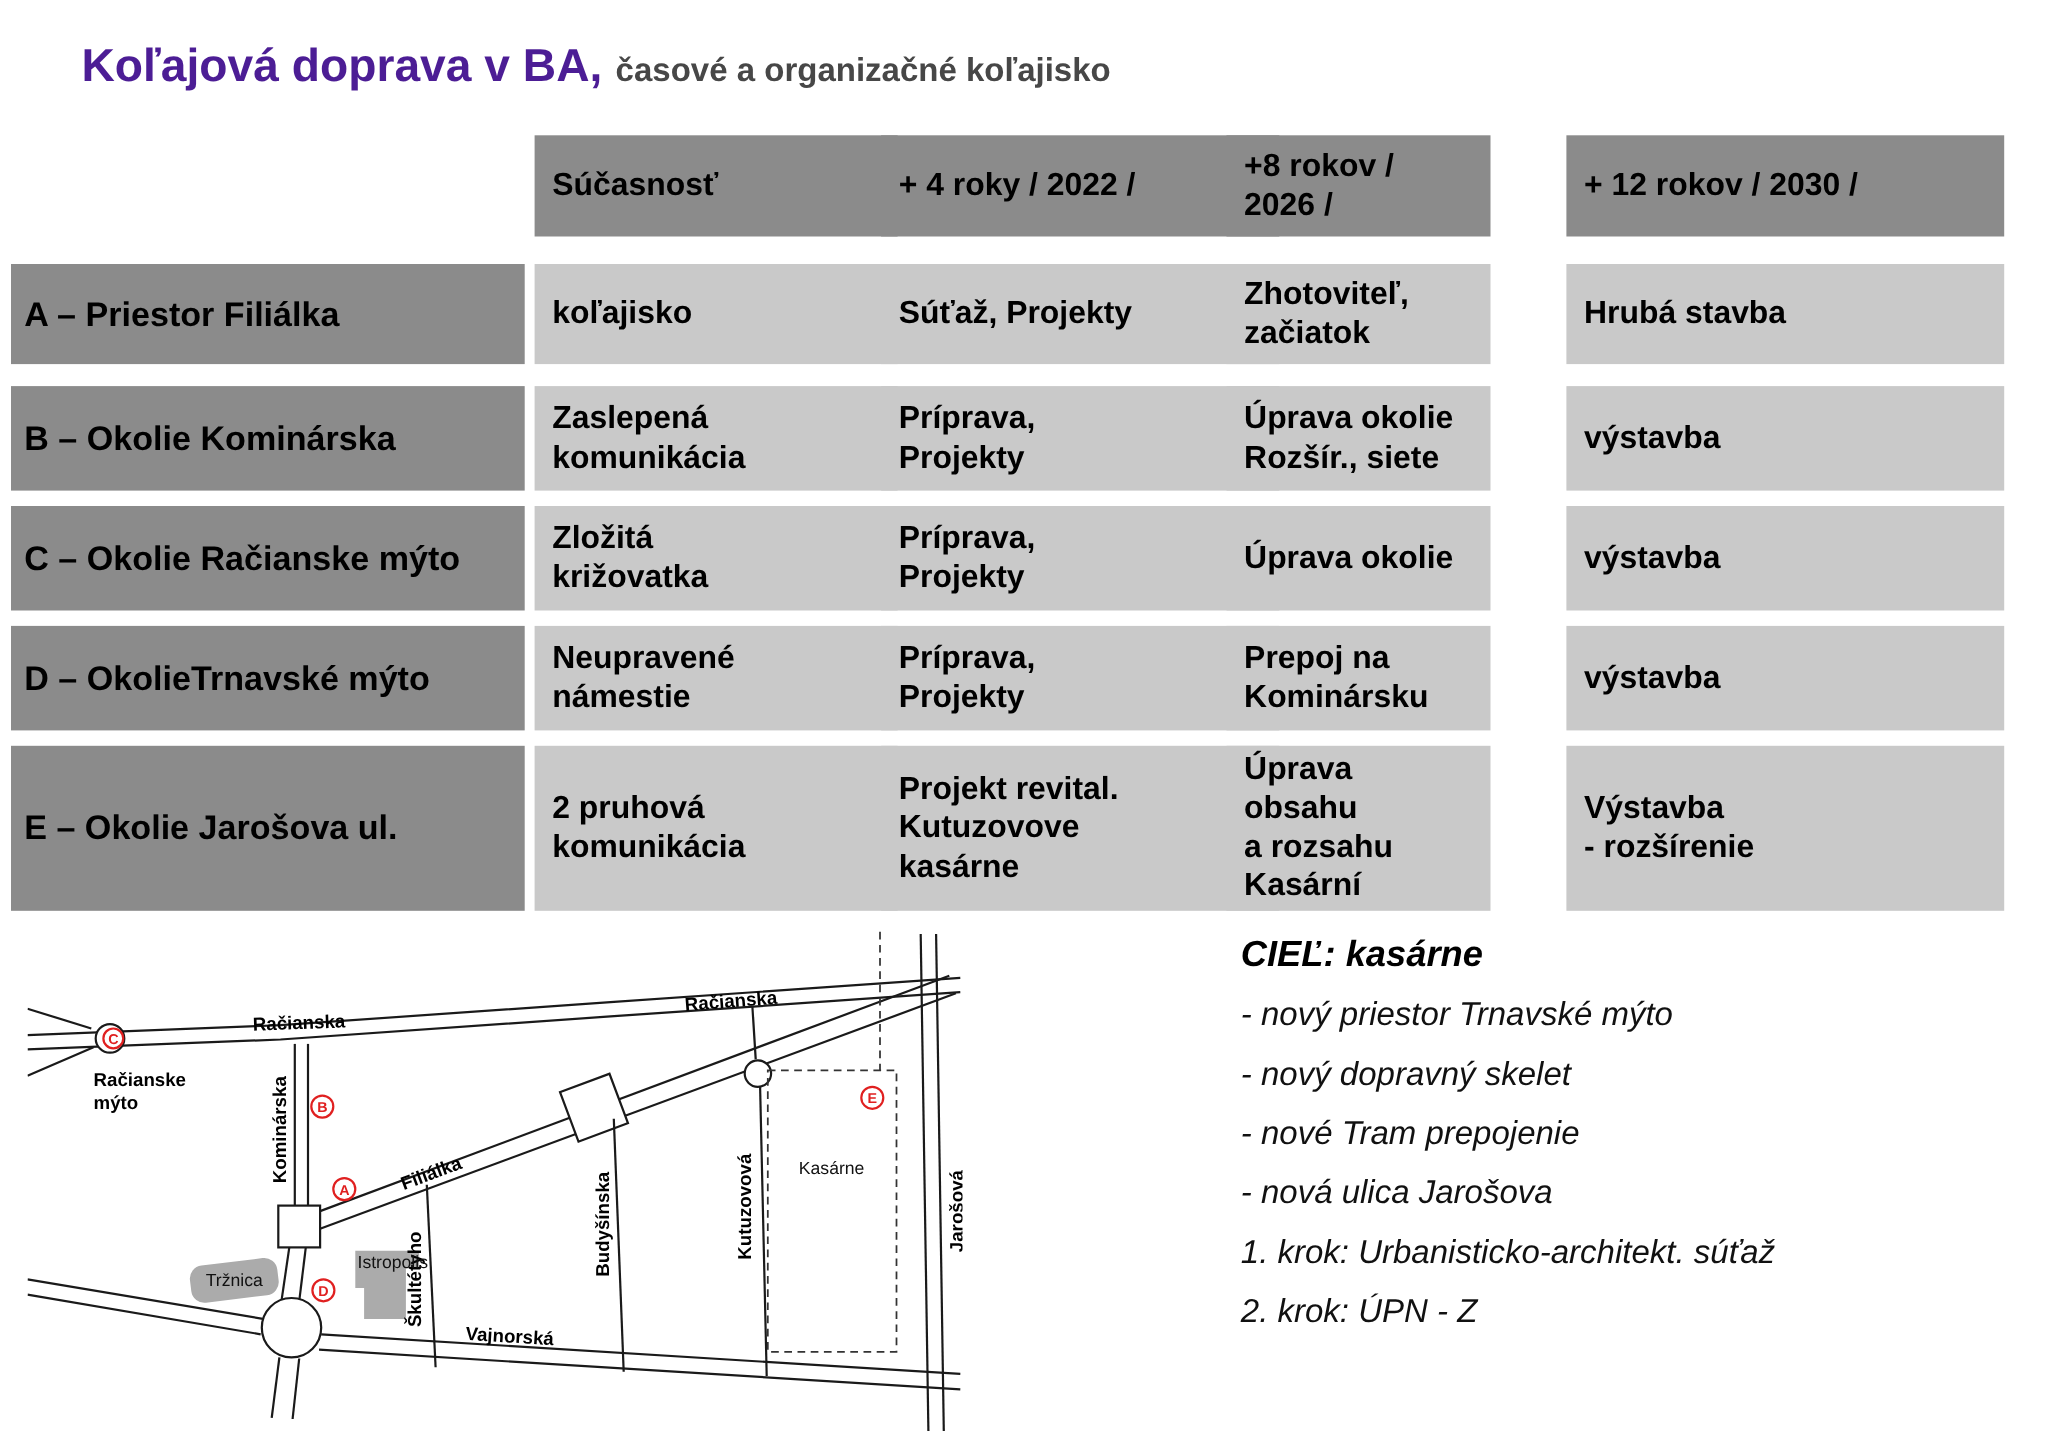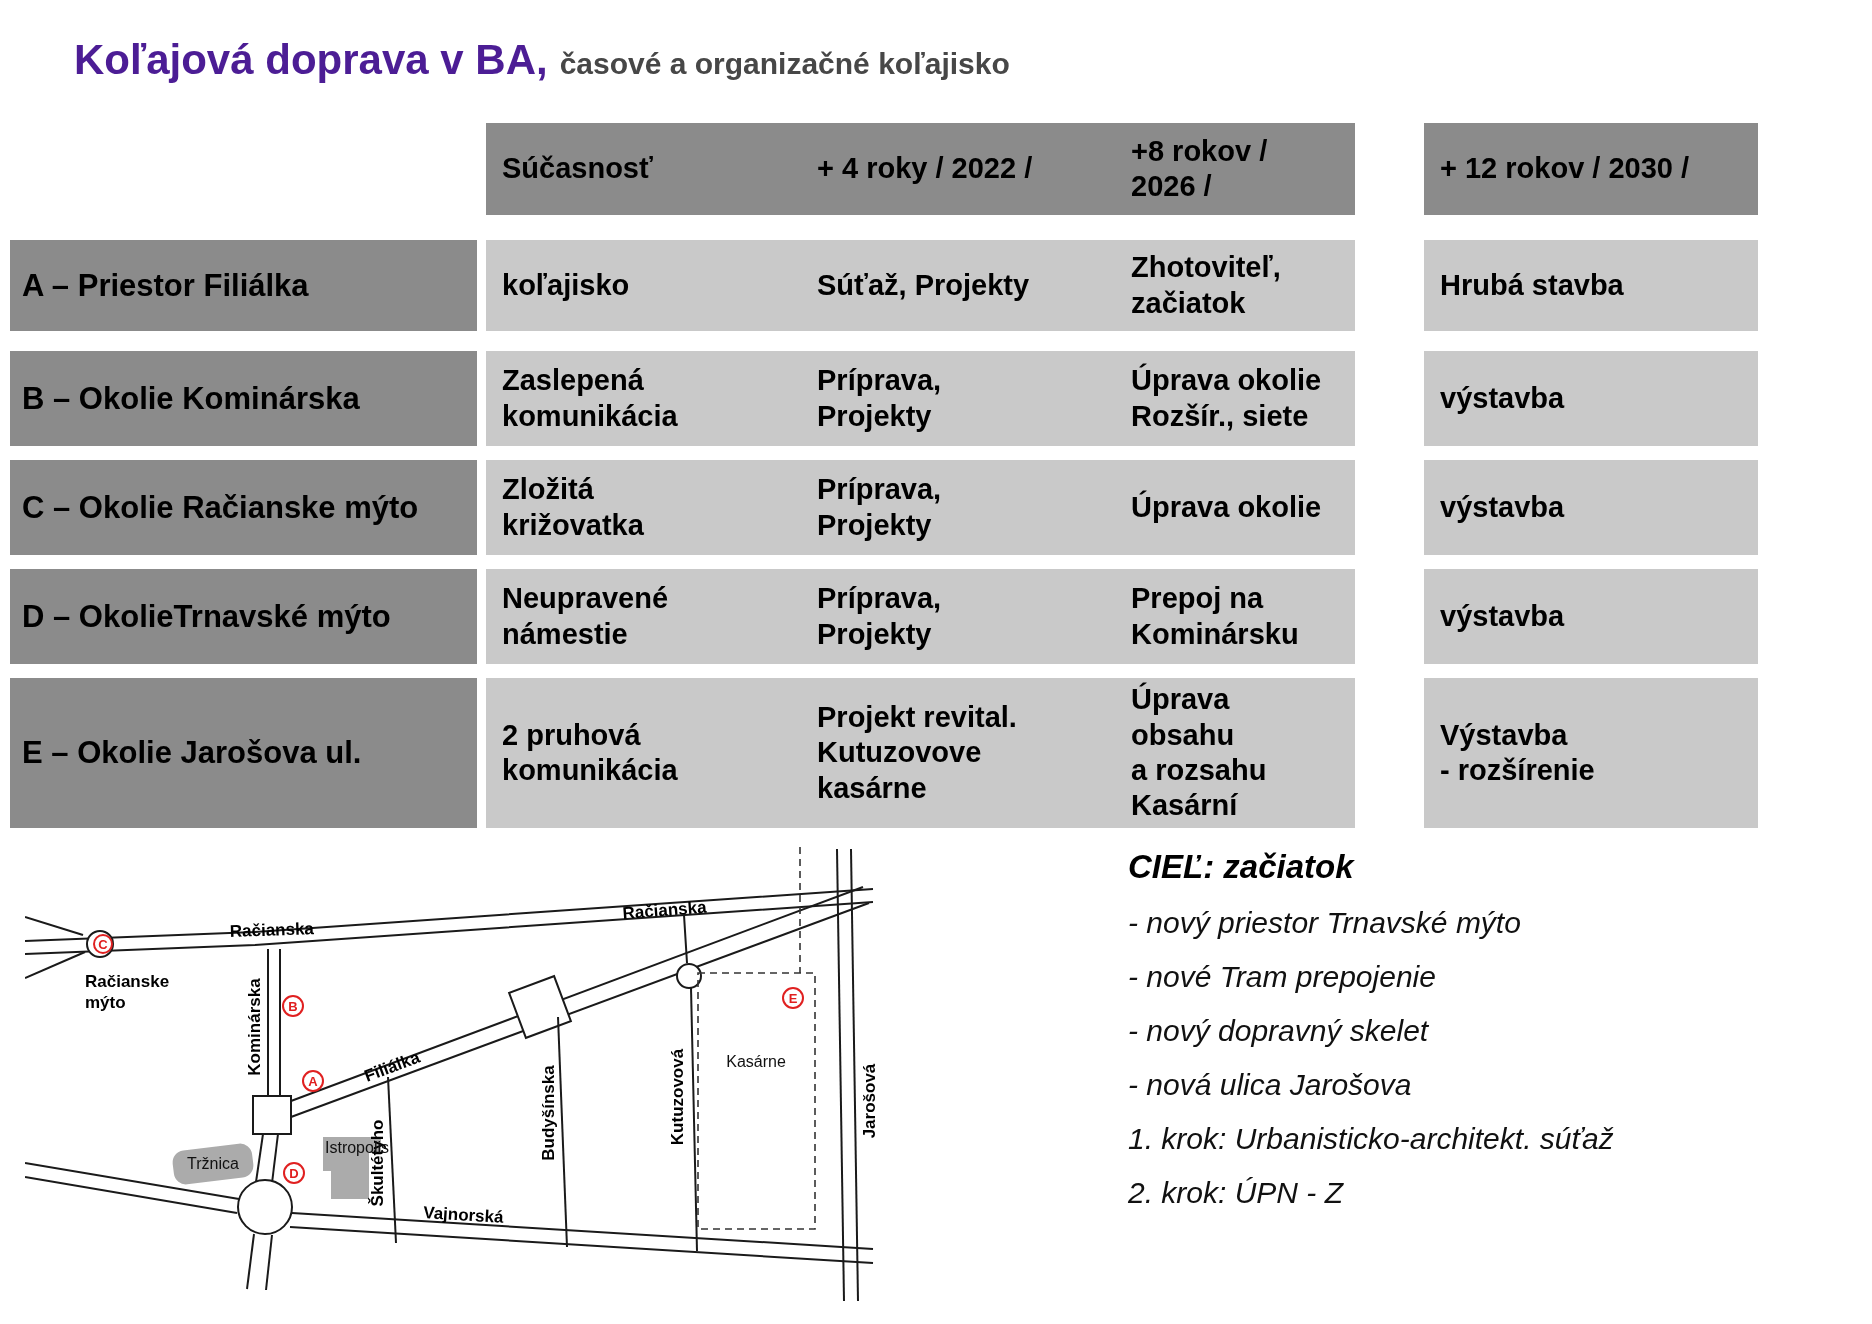"+ 12 rokov / 2030" .c4 { width: 334px -> 398px }
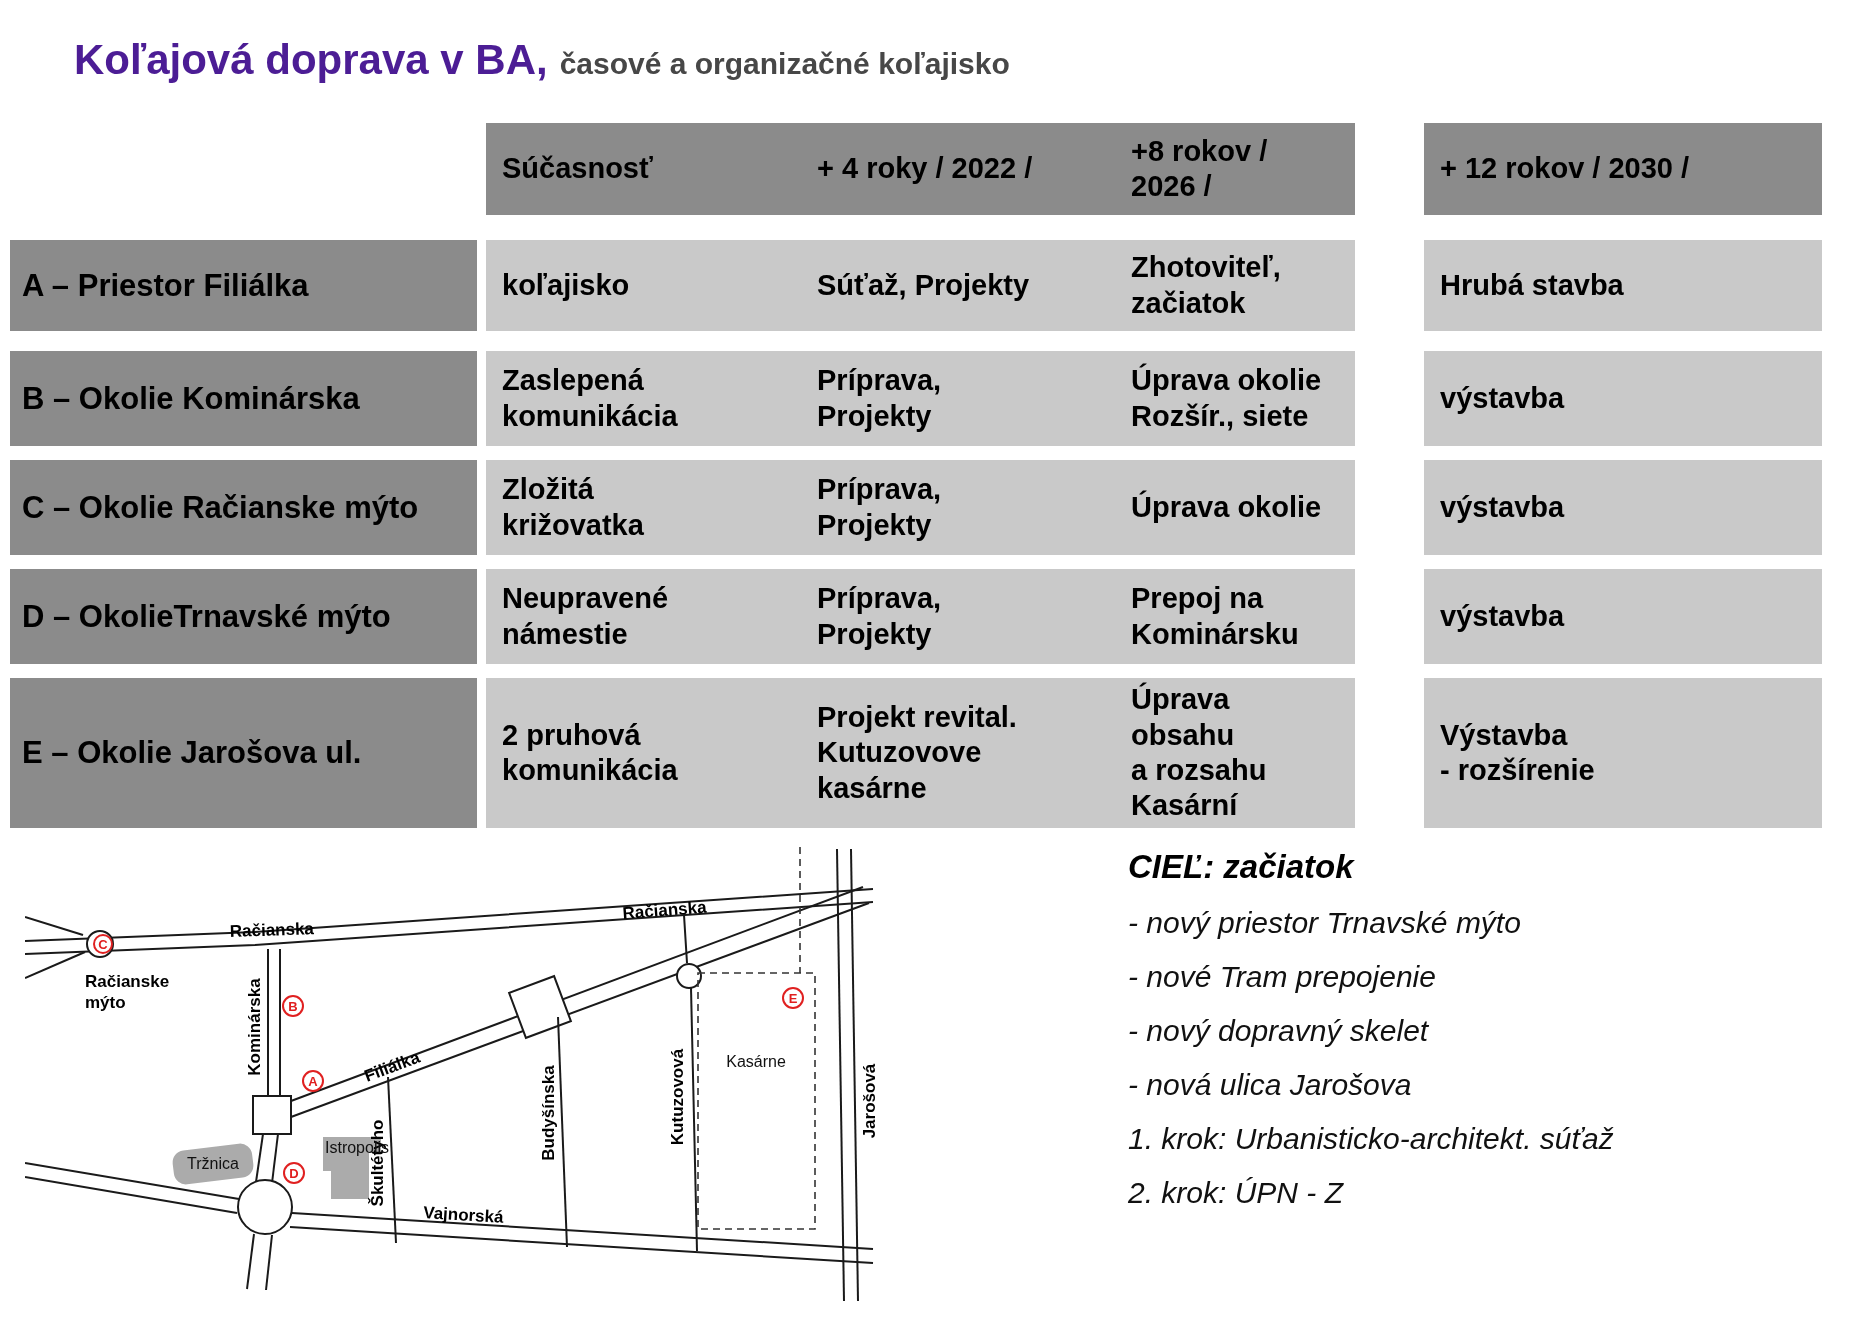"CIEĽ: začiatok" div.goals-heading { text: začiatok -> kasárne }
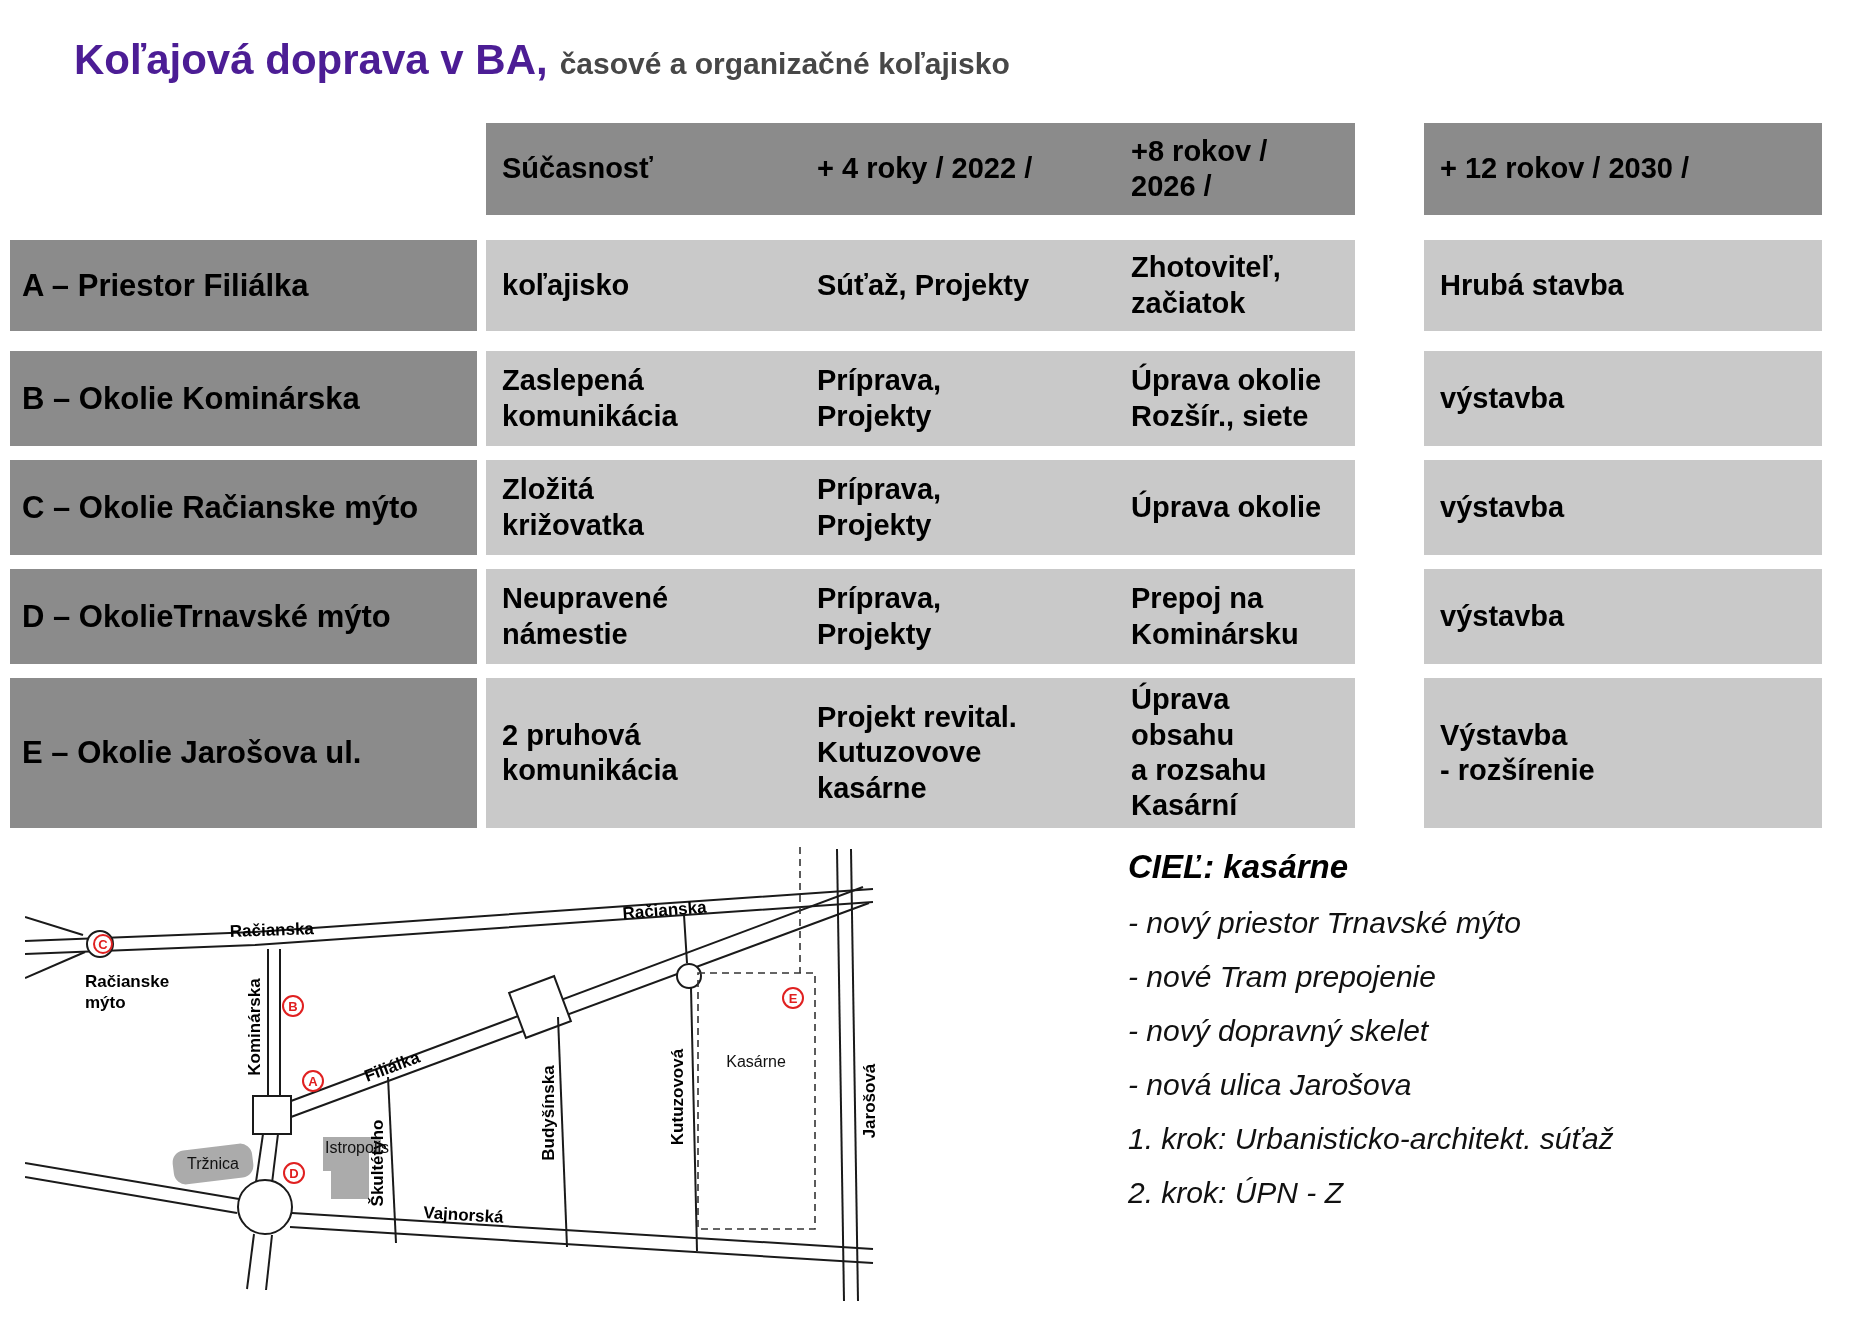"- nové Tram prepojenie" div.goal-item { order: before "- nový dopravný skelet" -> after "- nový dopravný skelet" }
